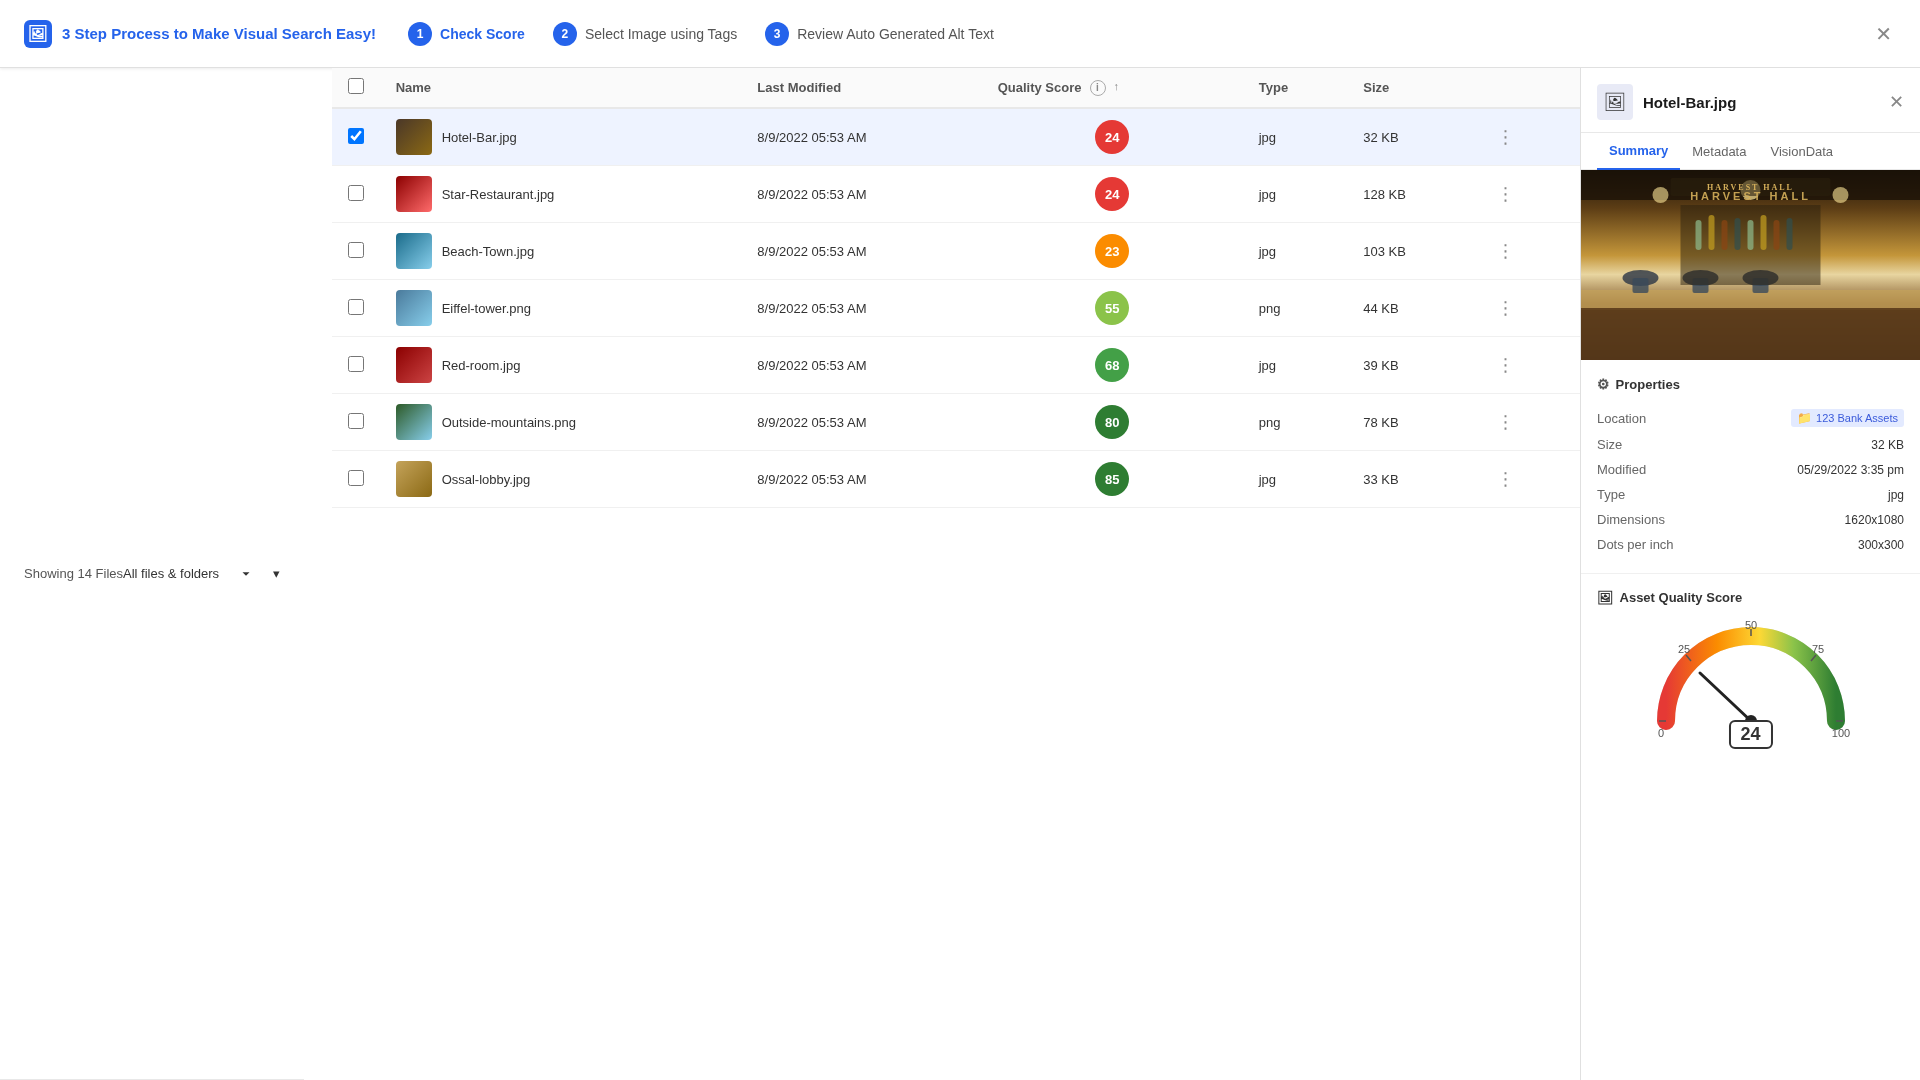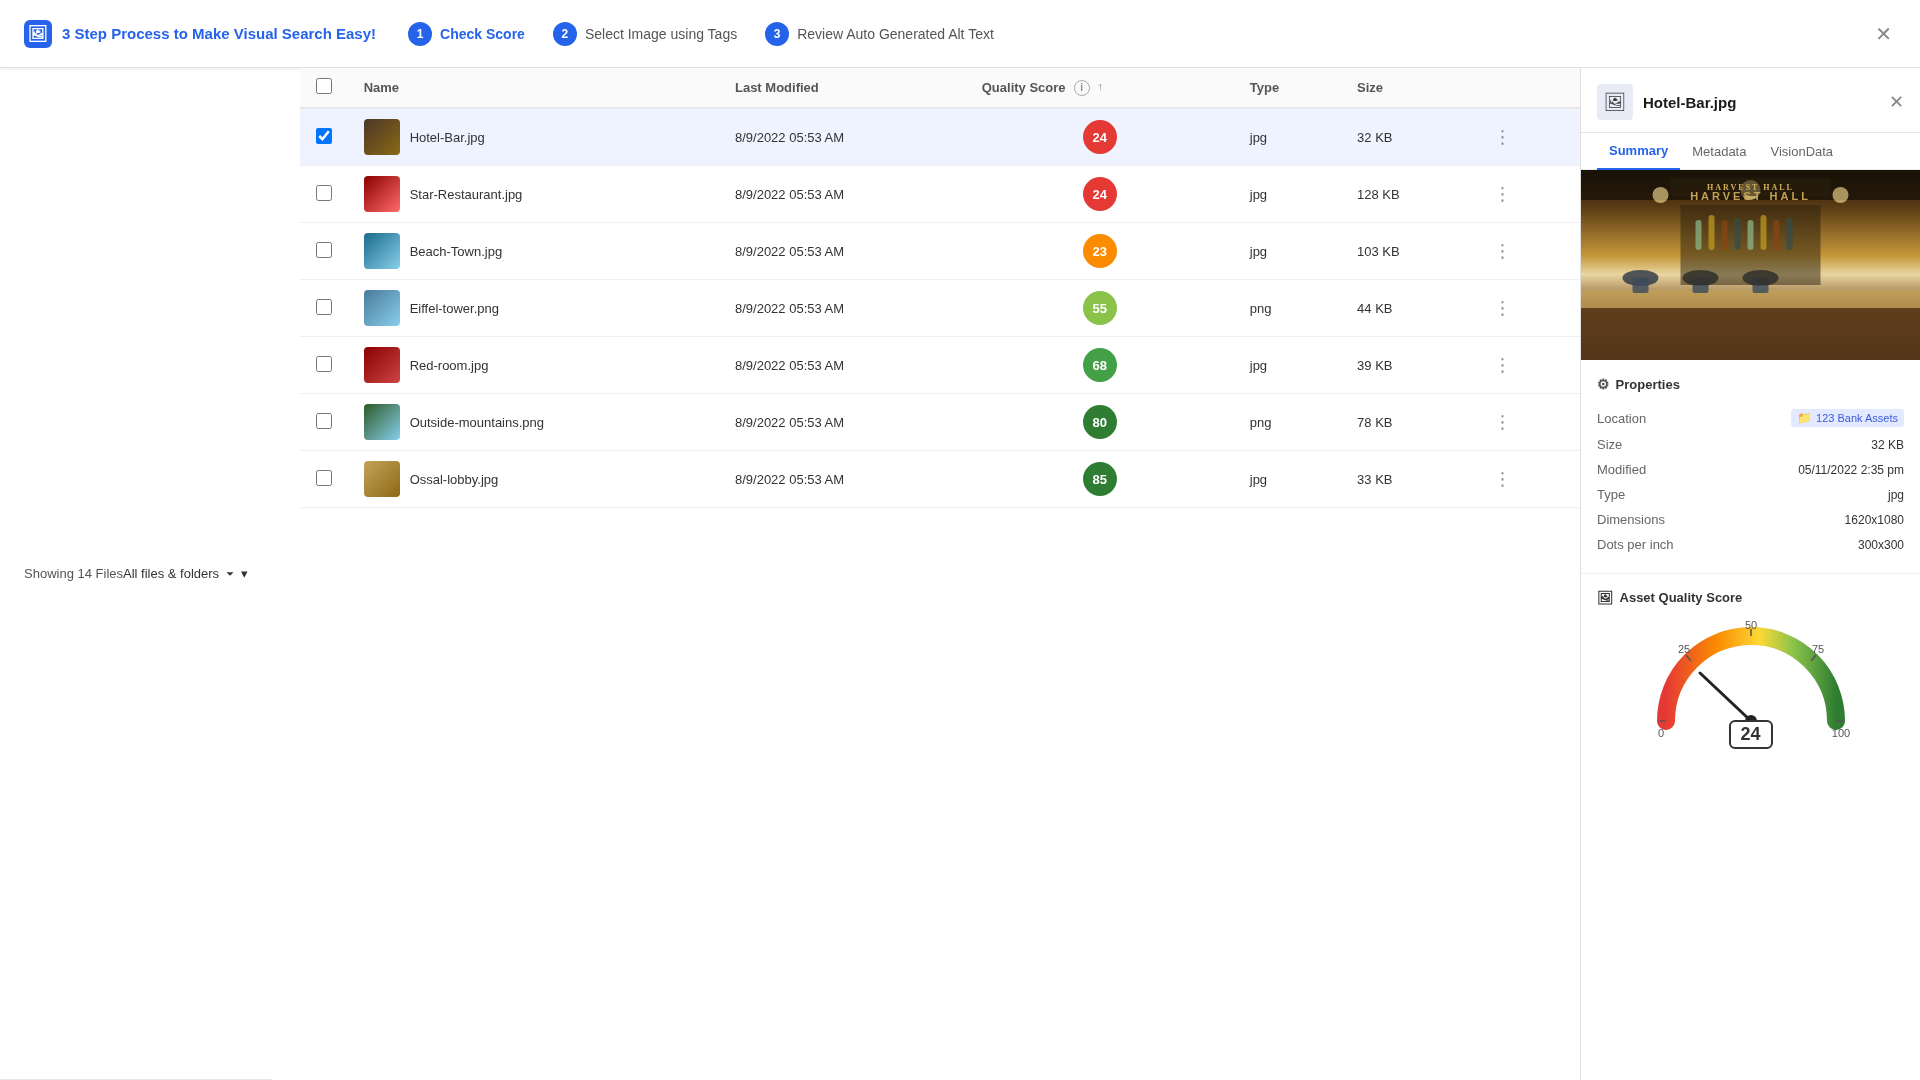"05/11/2022 2:35 pm" span.prop-value { text: 05/11/2022 2:35 -> 05/29/2022 3:35 }
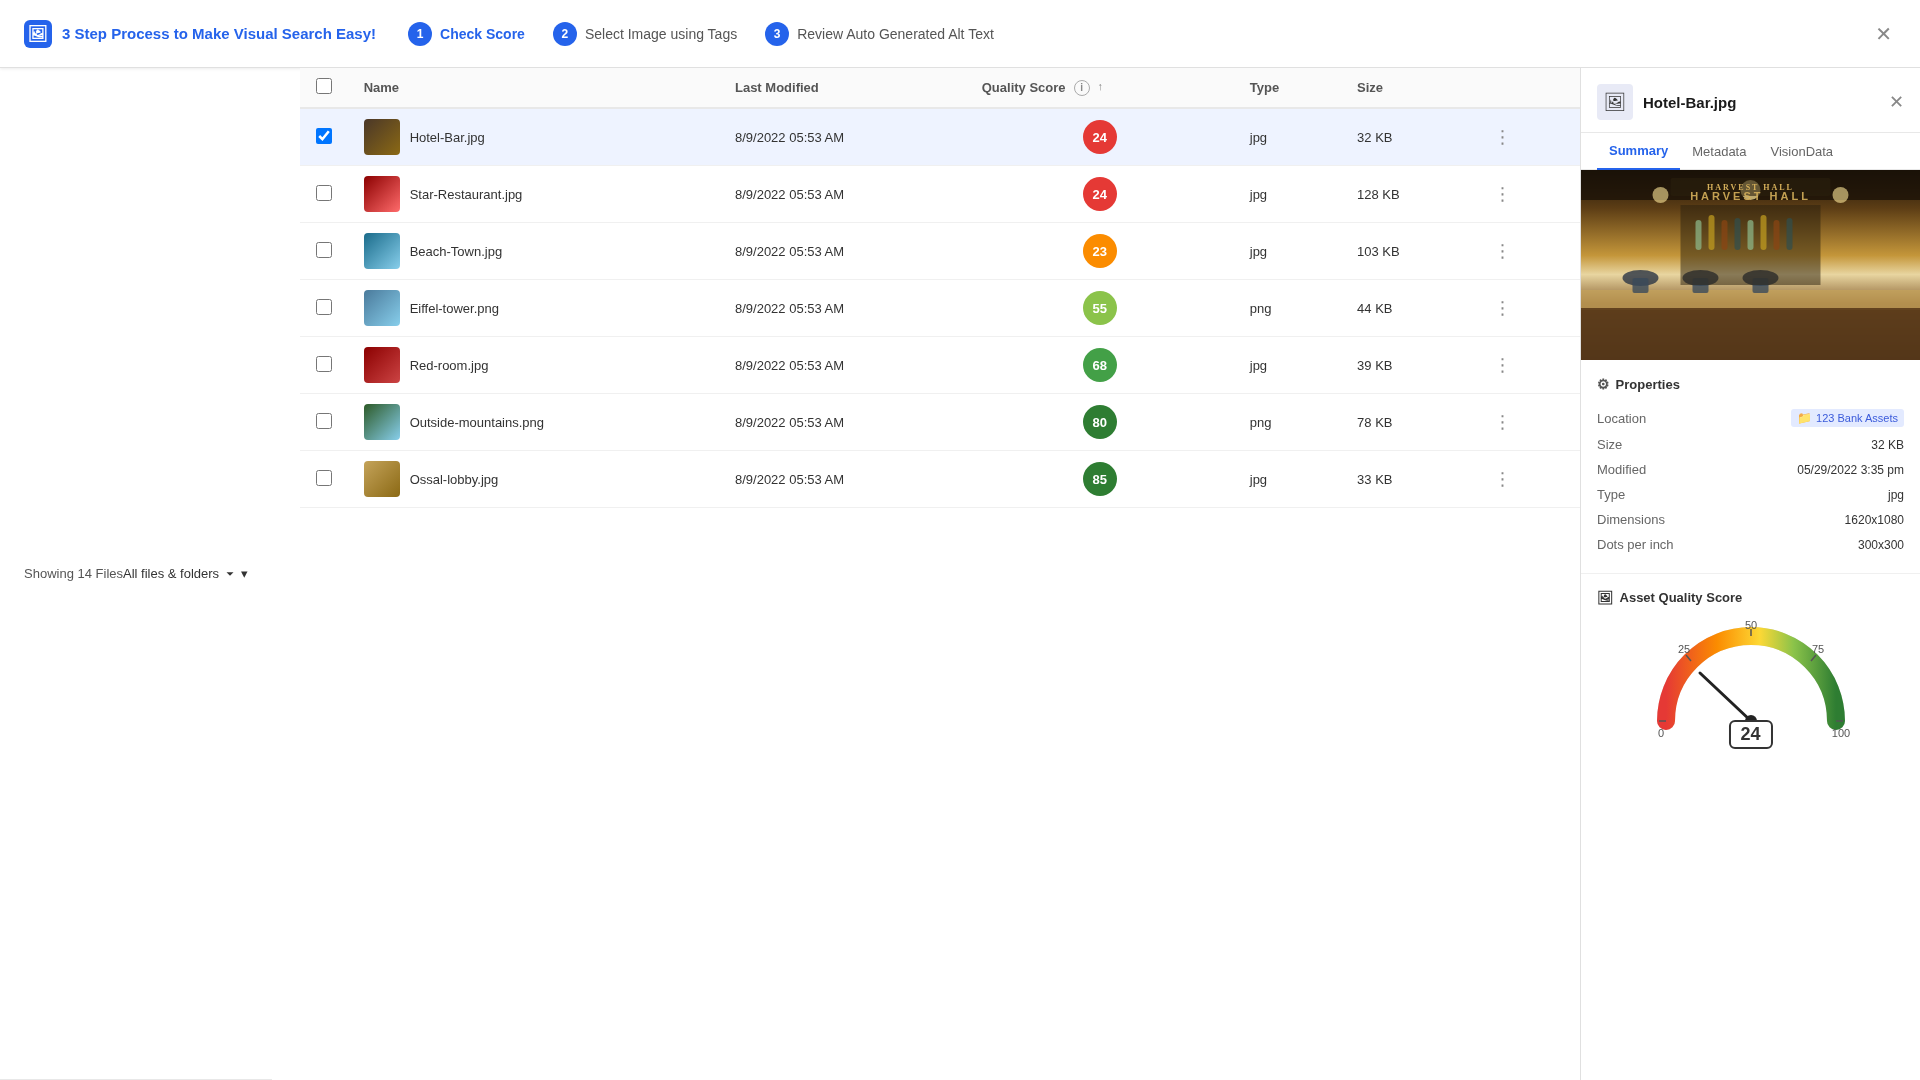"All files & folders" .folder-filter { gap: 4px -> 20px }
